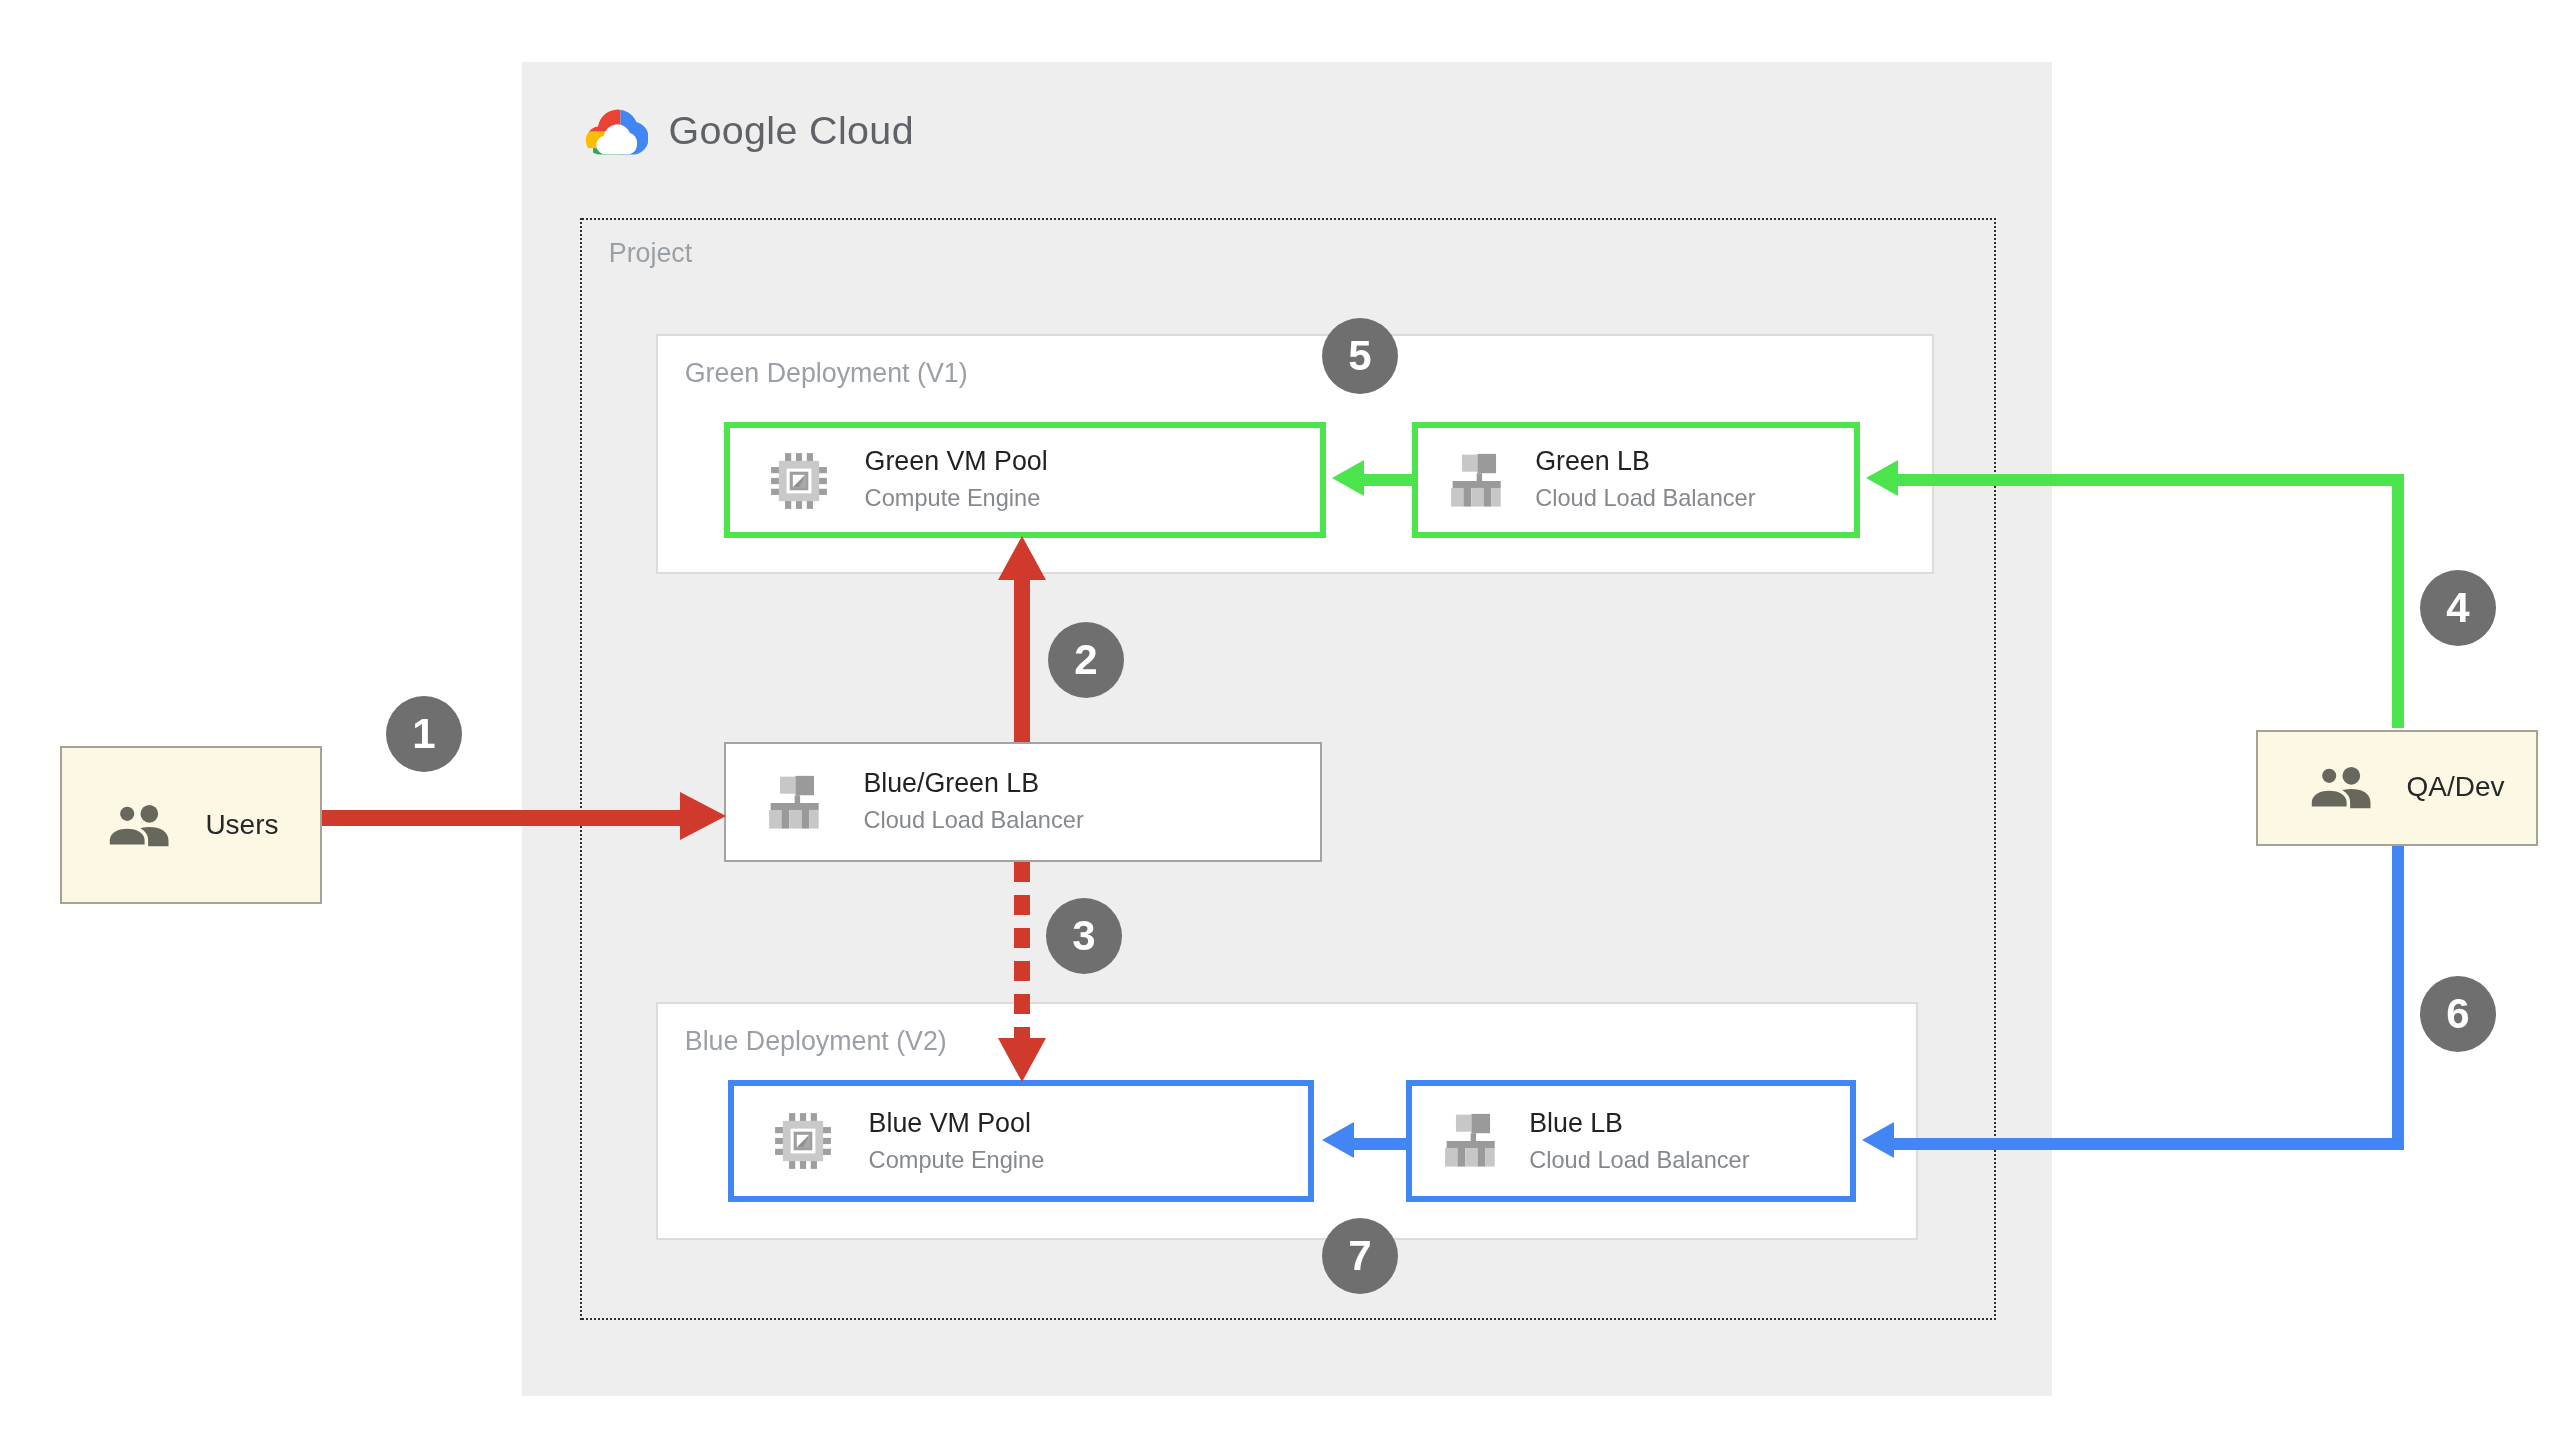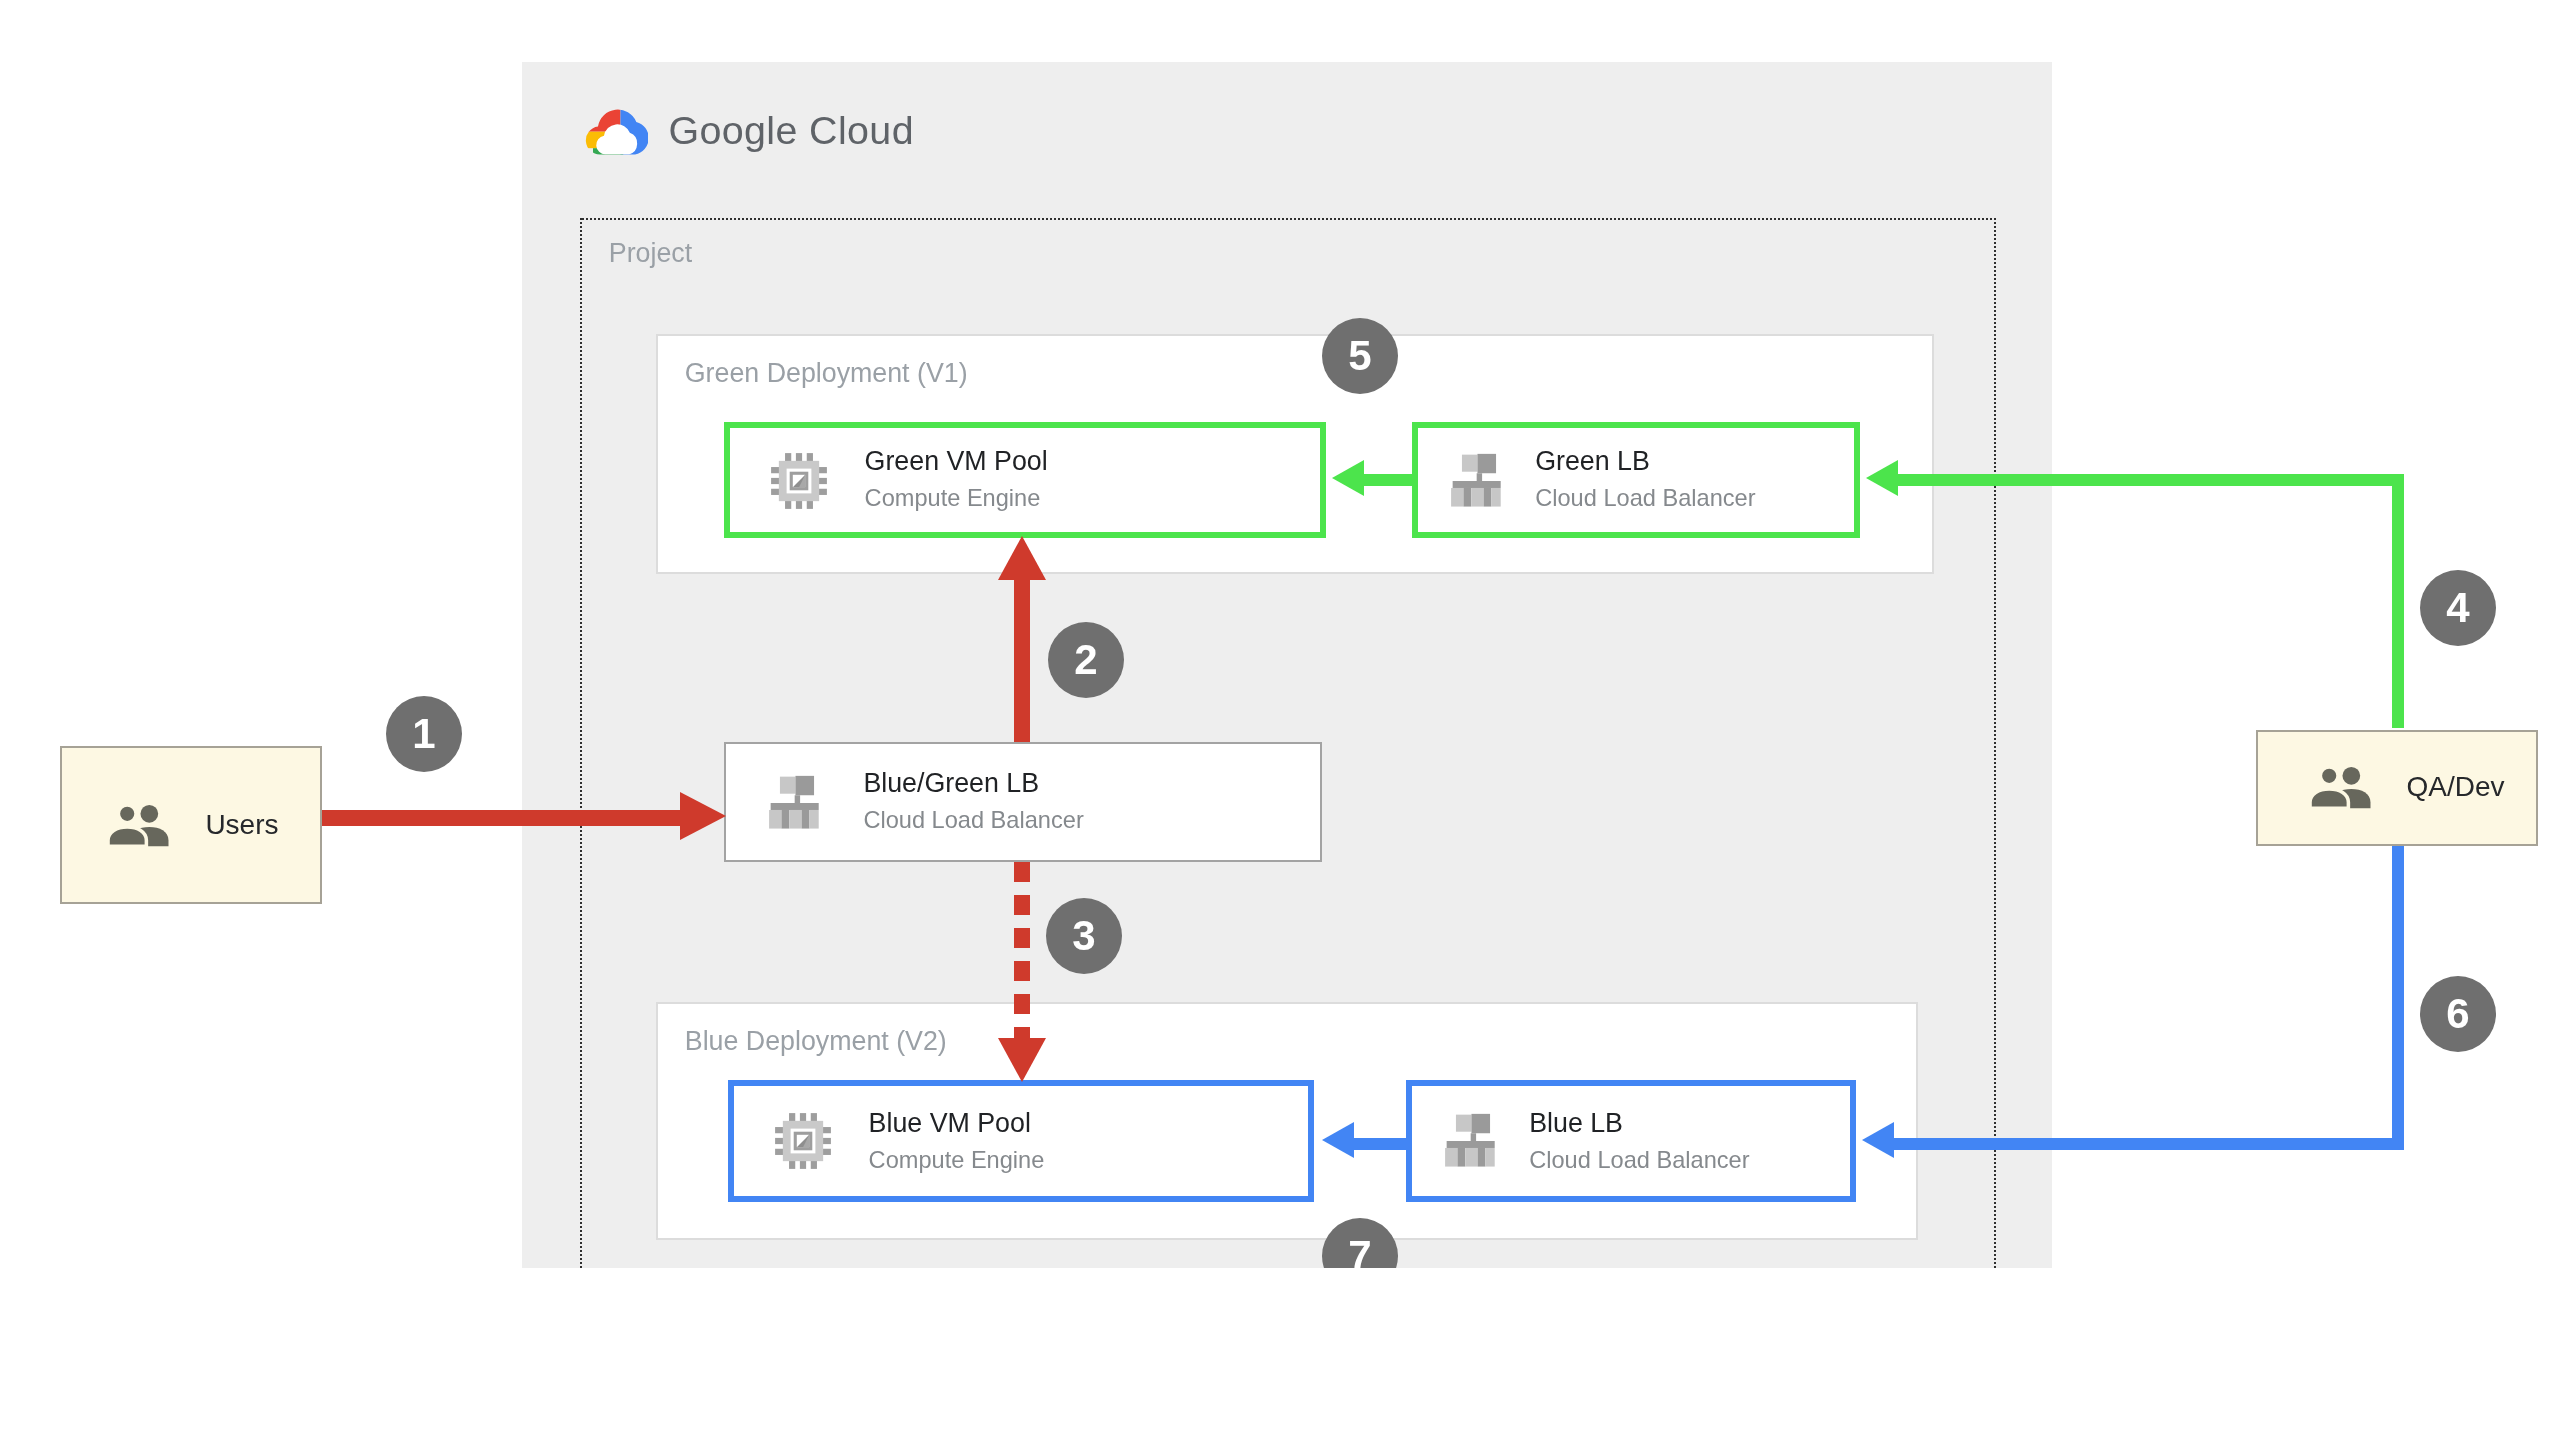"Google Cloud" .viewport { height: 1268px -> 1434px }
